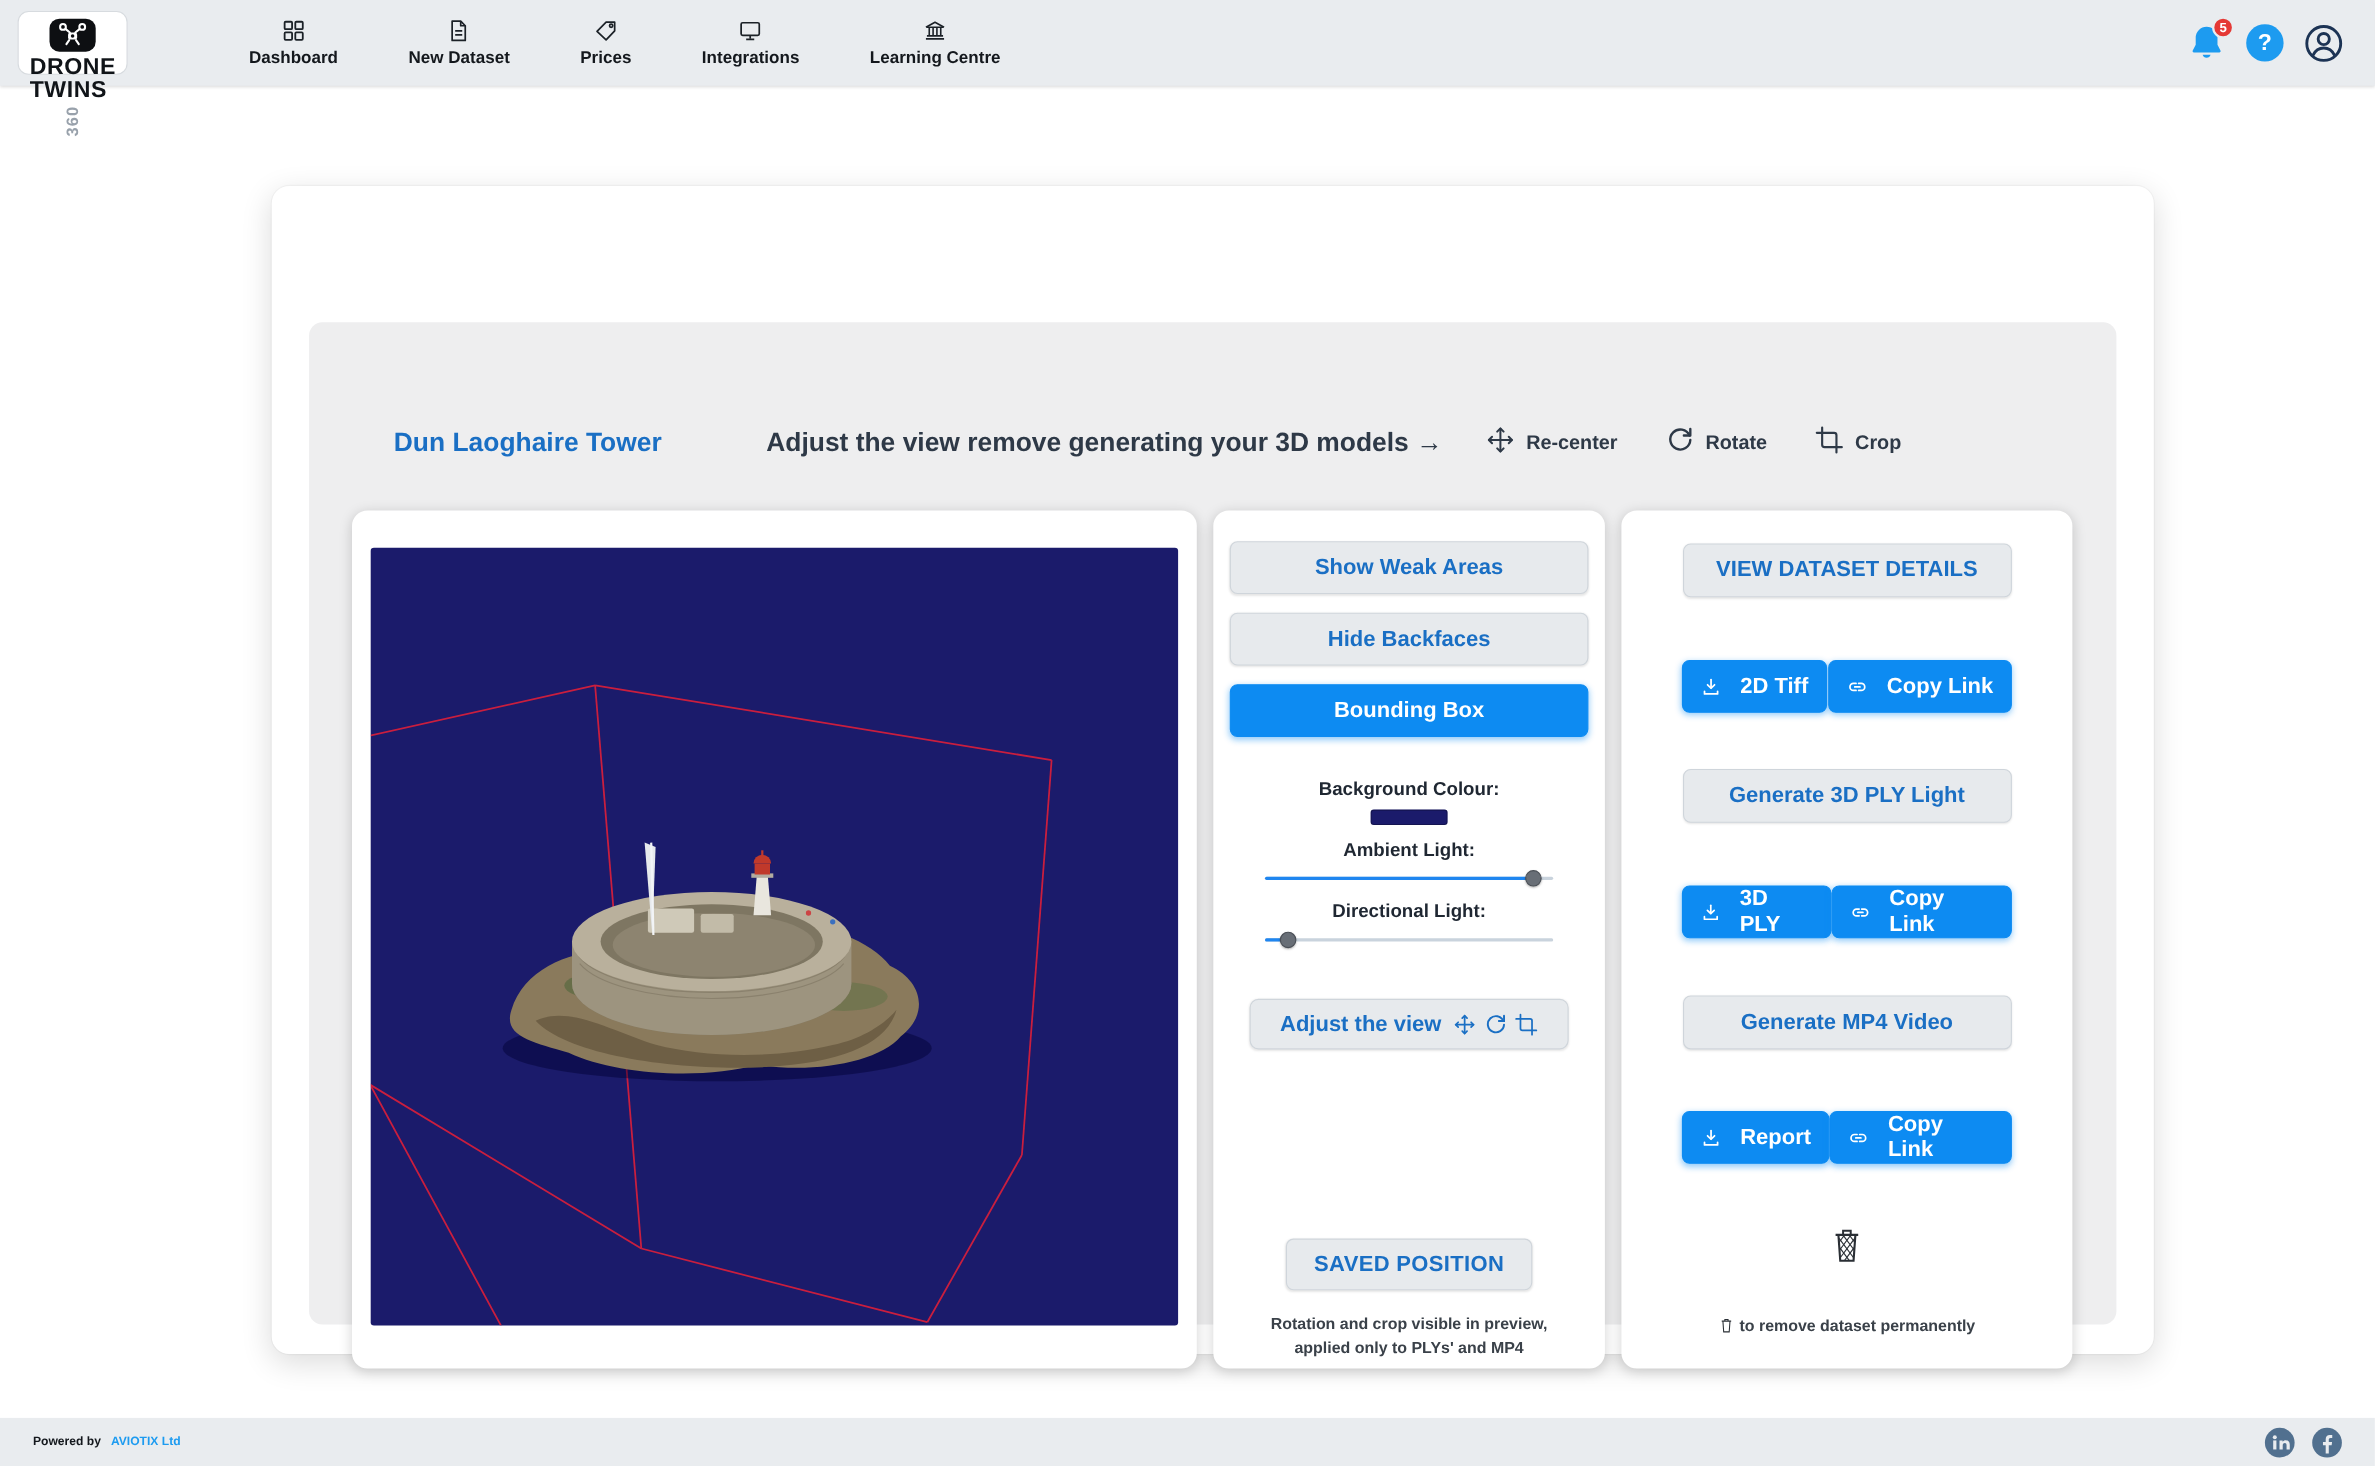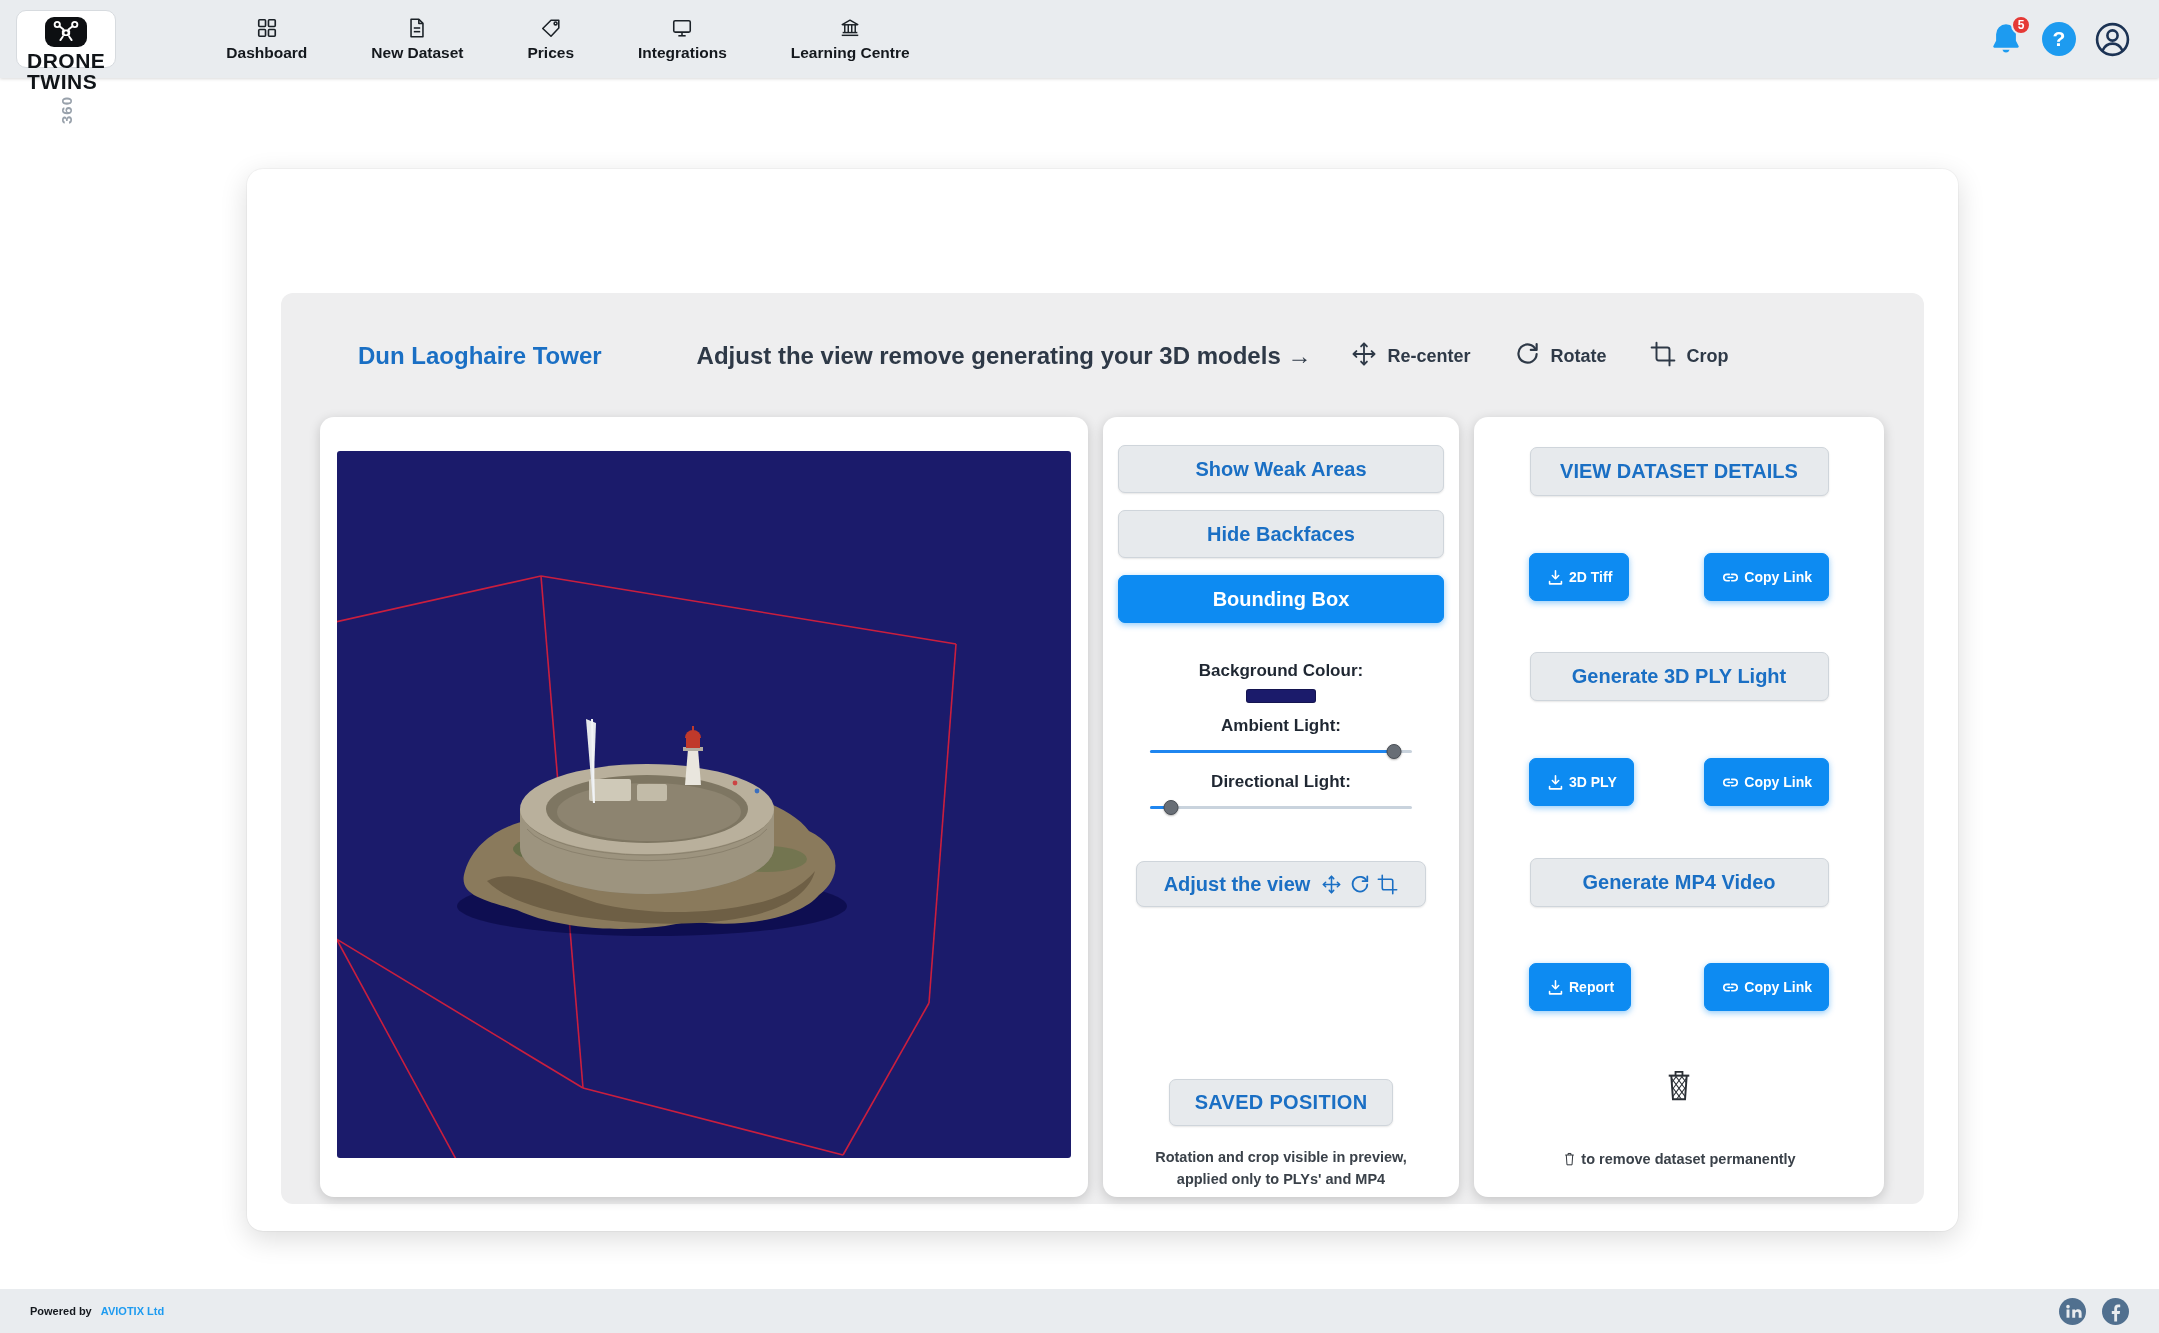"Dun Laoghaire Tower" .panel-header { margin-top: none -> 46px }
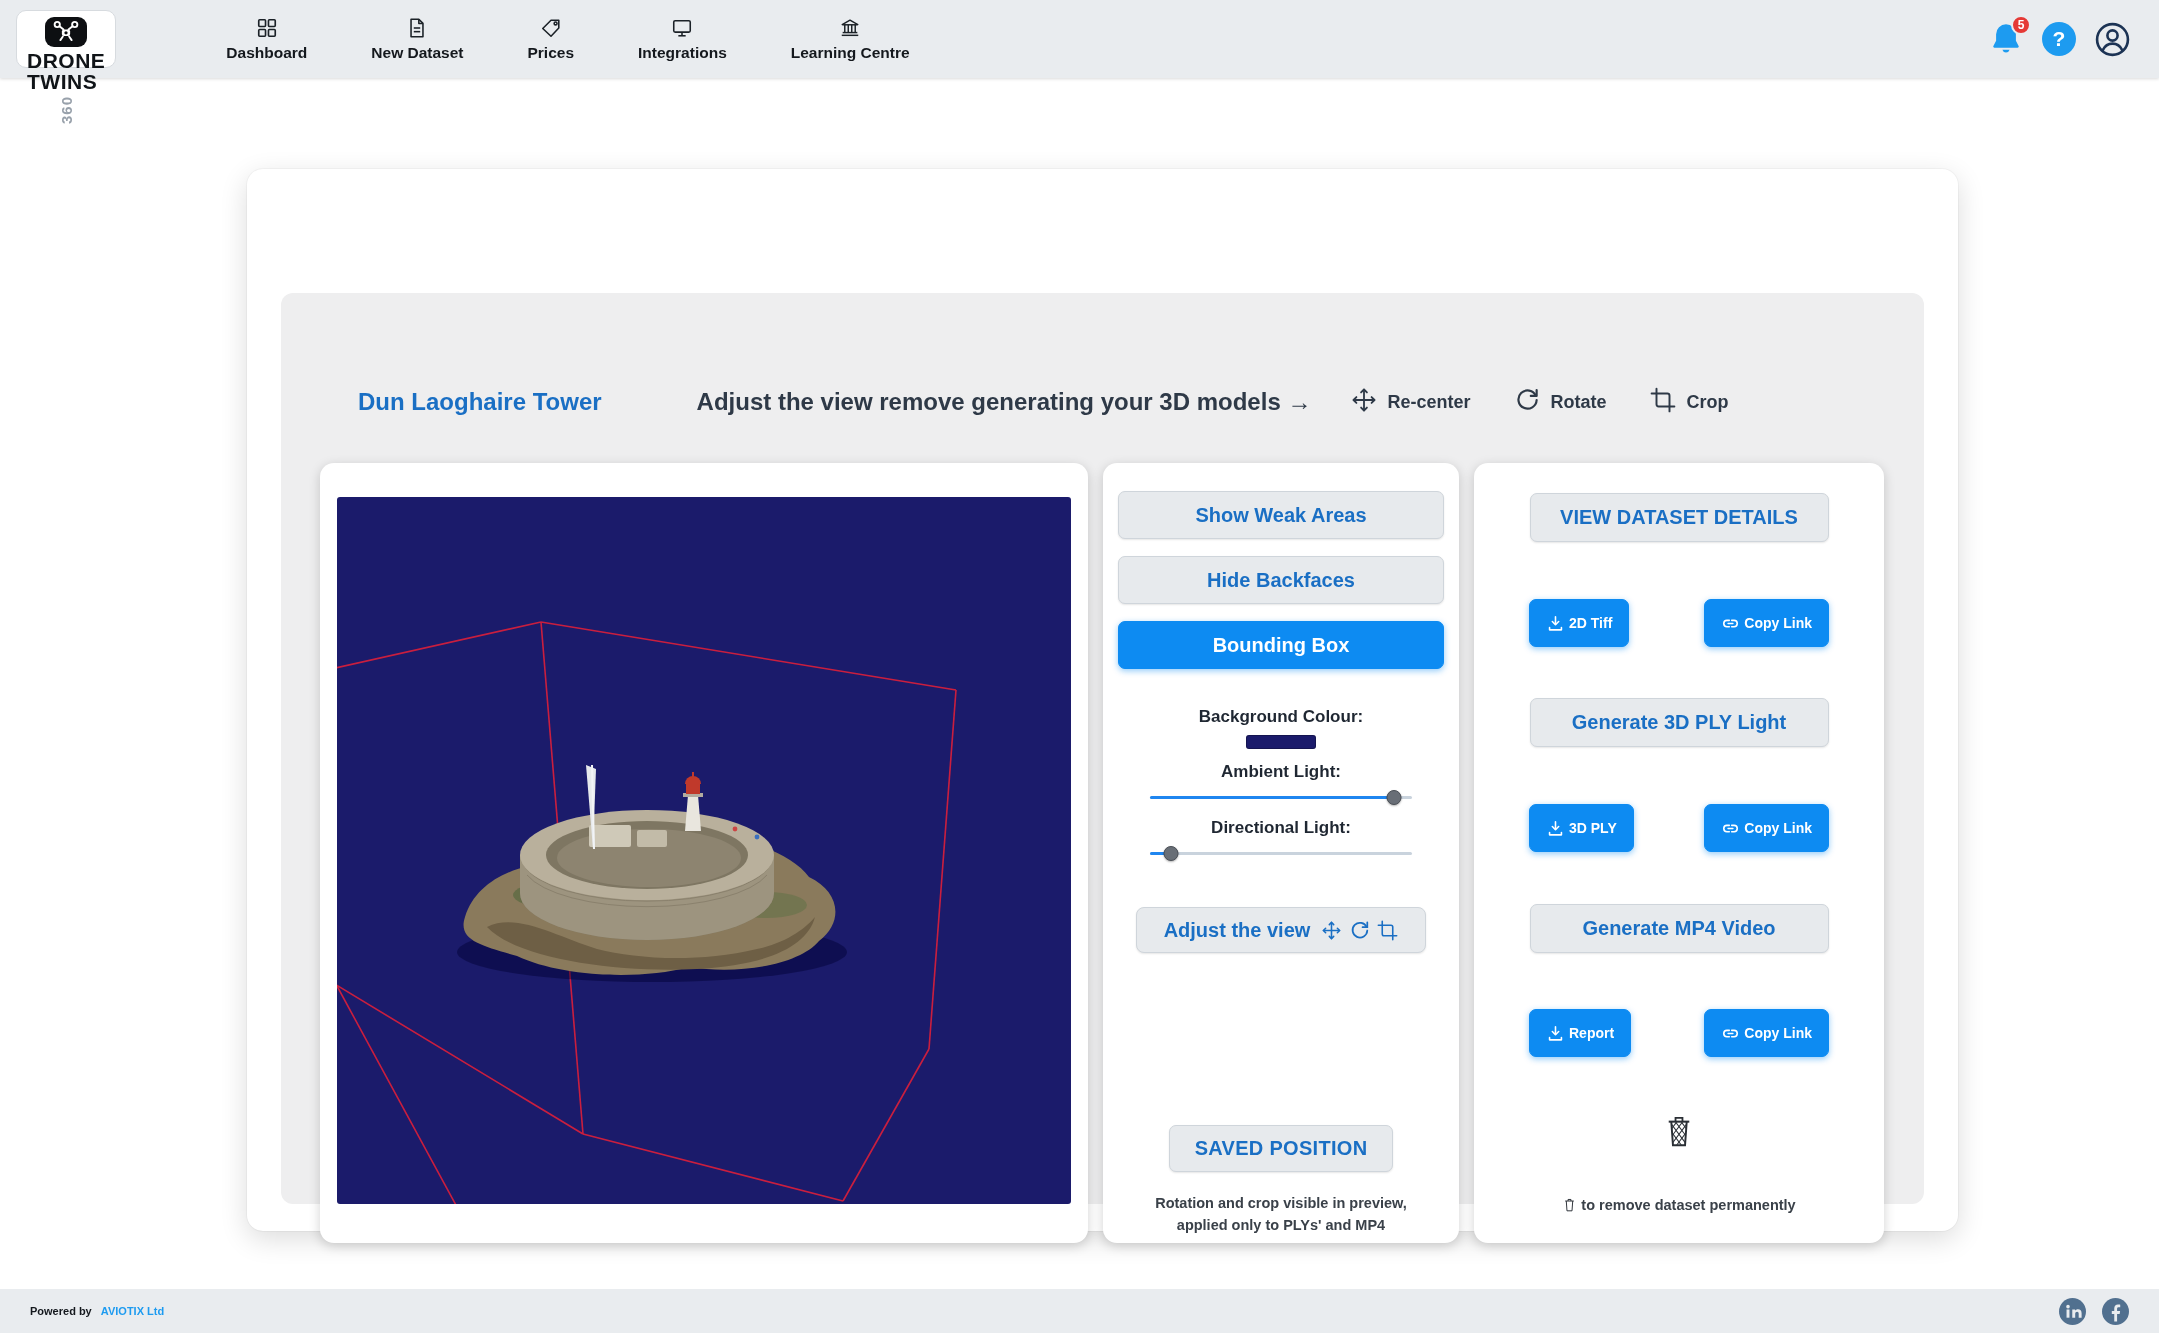"2D Tiff" .sm-btn { font-size: 14px -> 20px; gap: 4px -> 17px }
